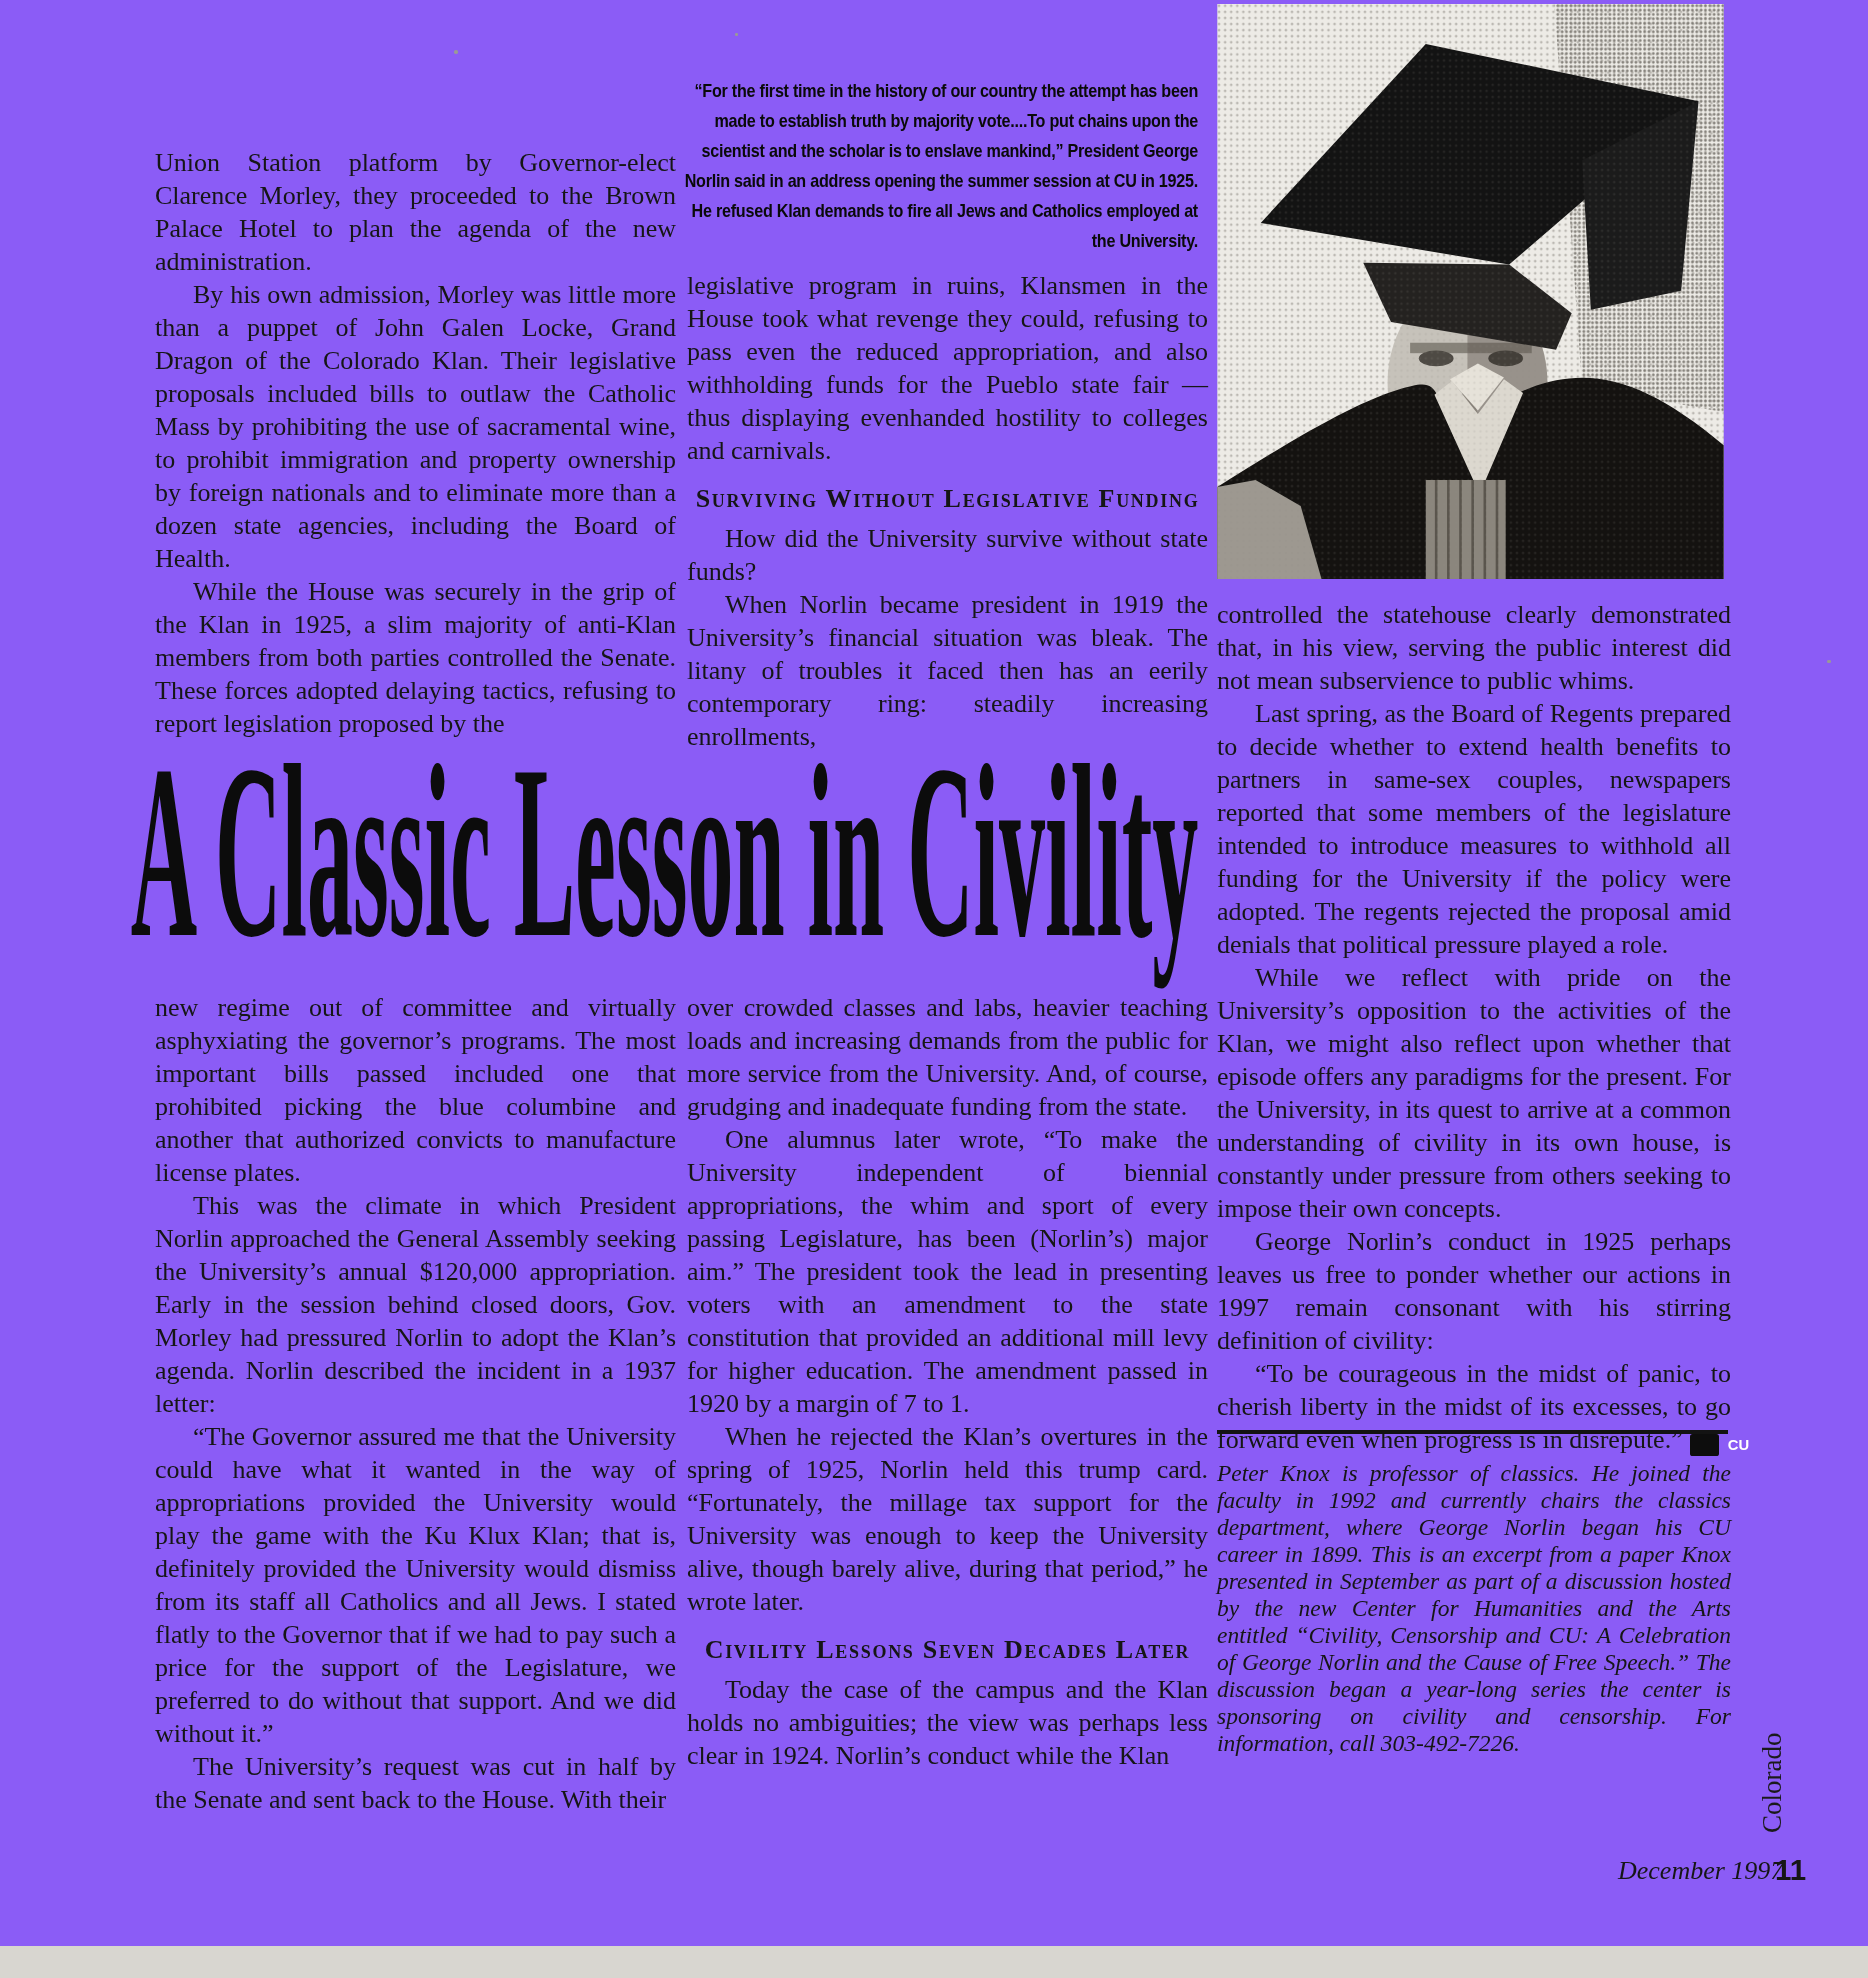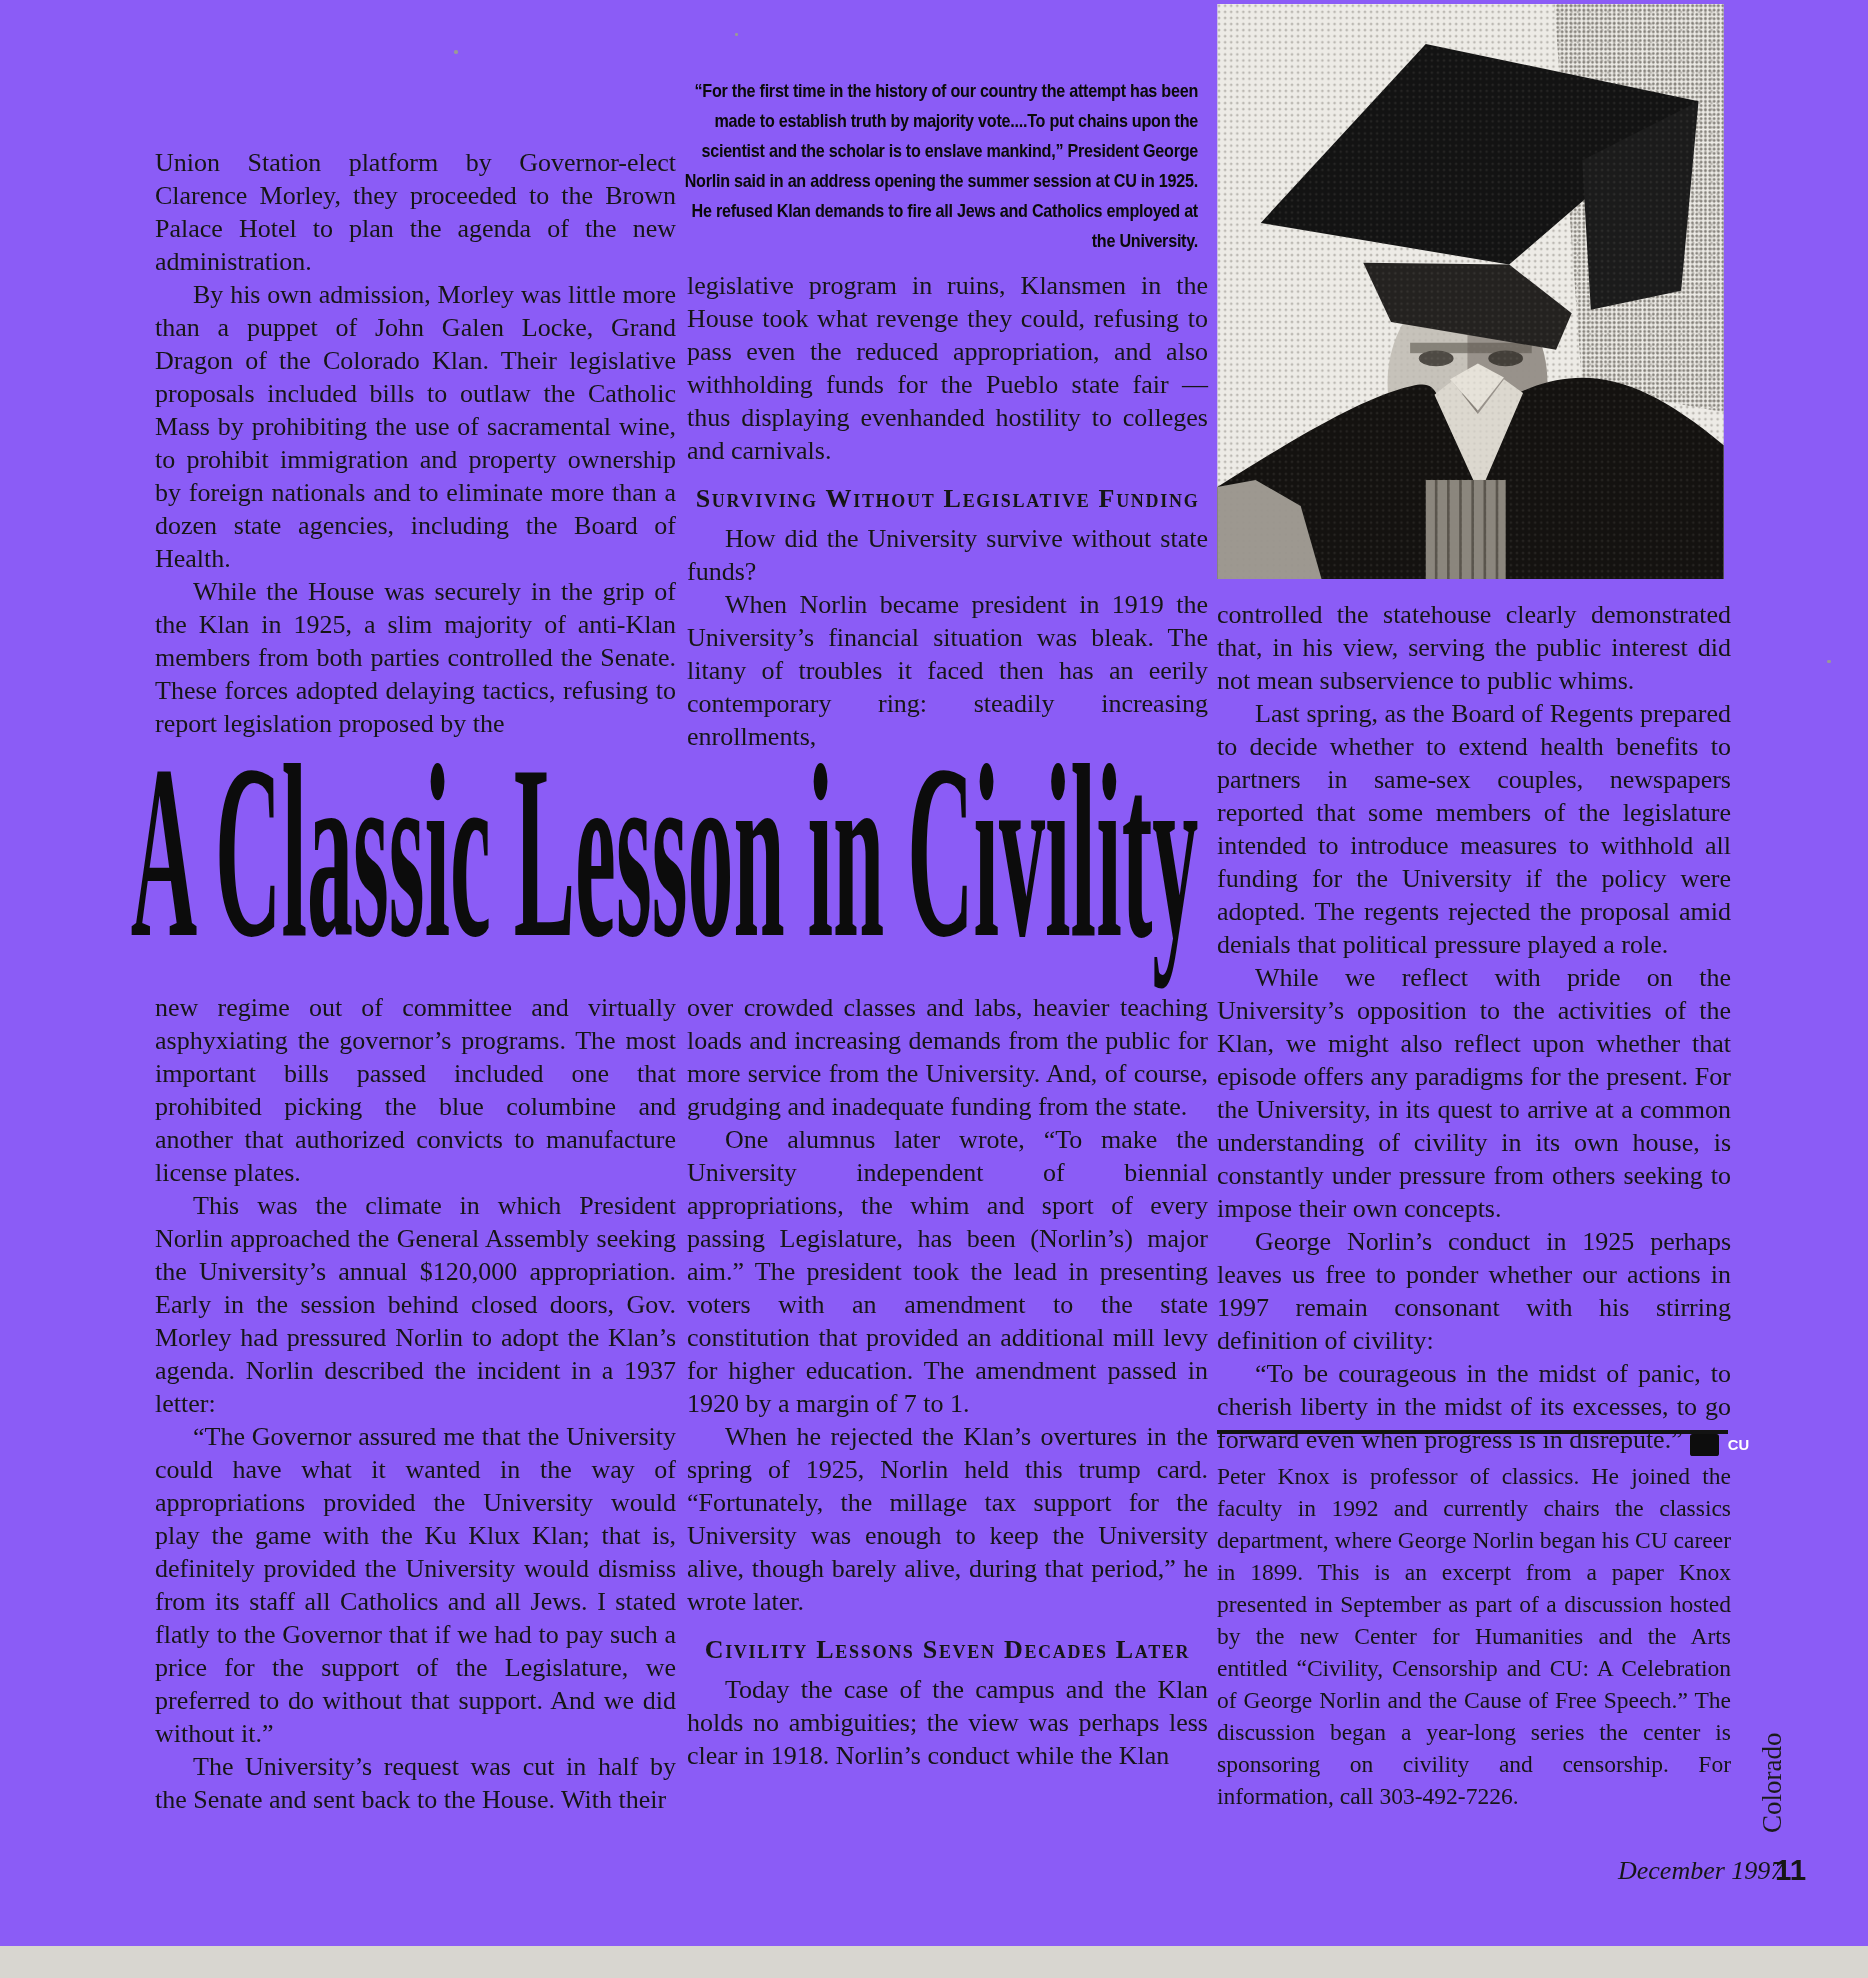"Peter Knox is professor of" .bio { font-style: none -> italic; line-height: 32px -> 27px }
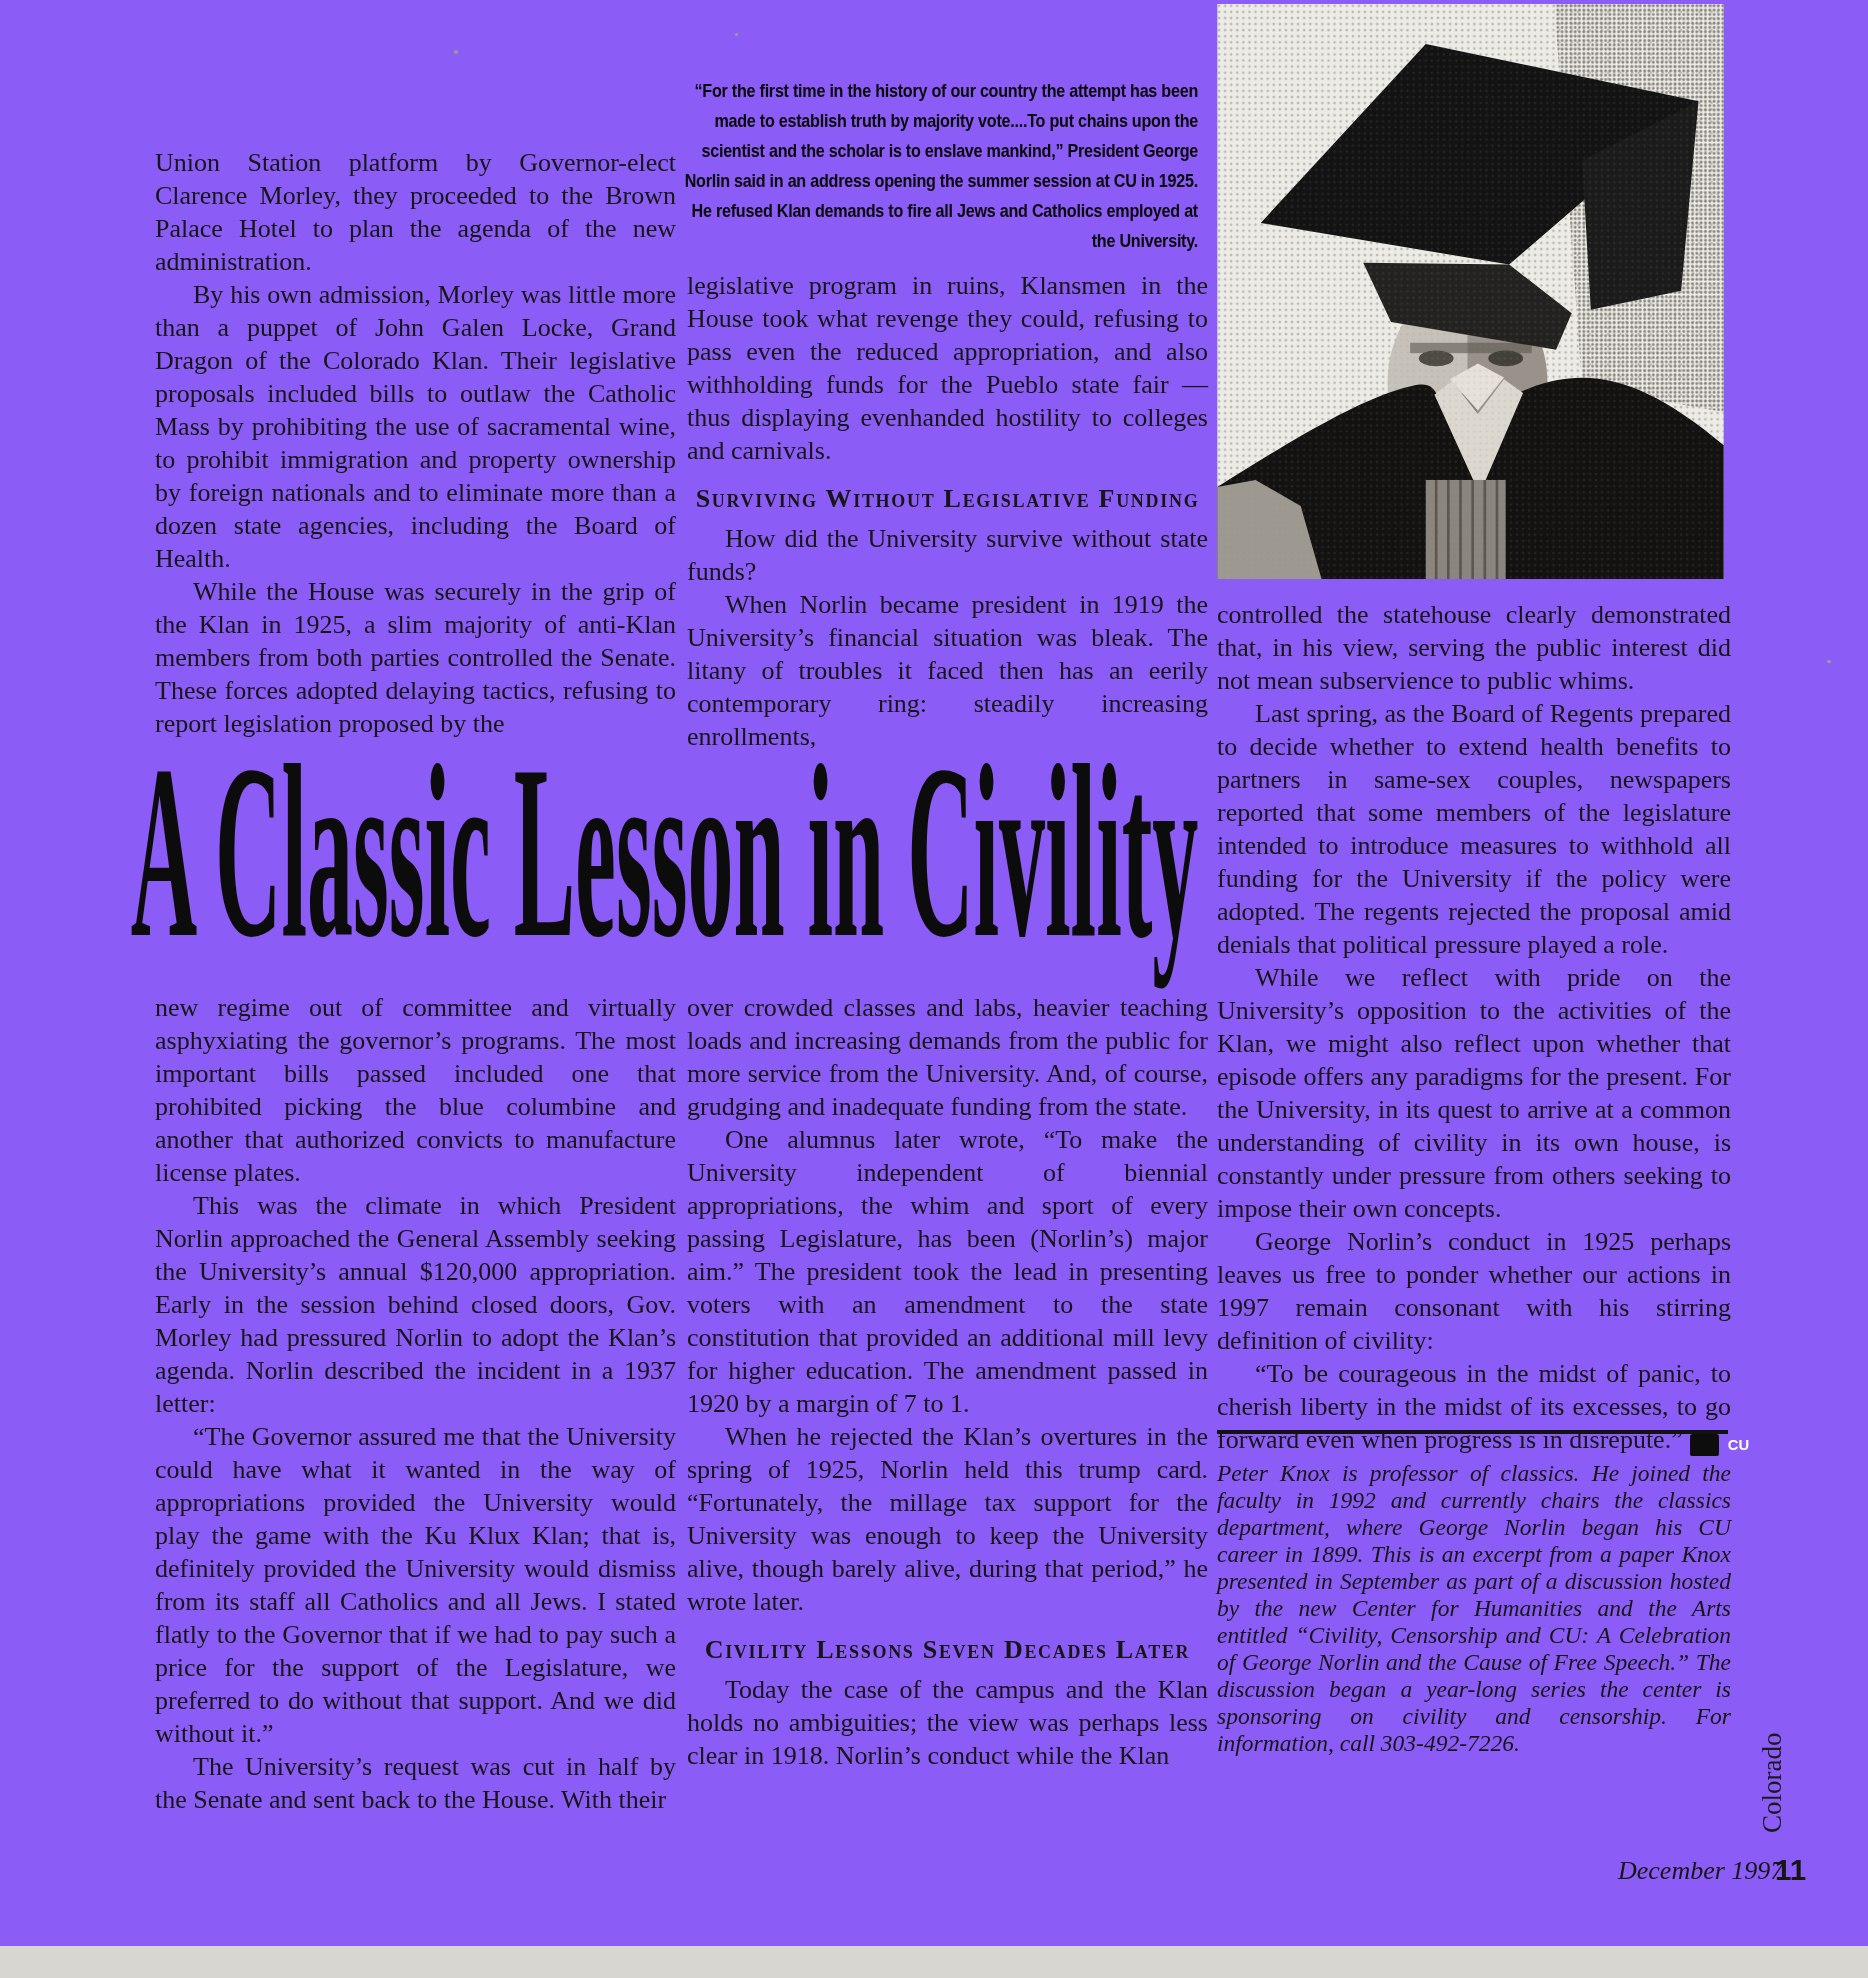"Today the case of the" p { text: 1918 -> 1924 }
